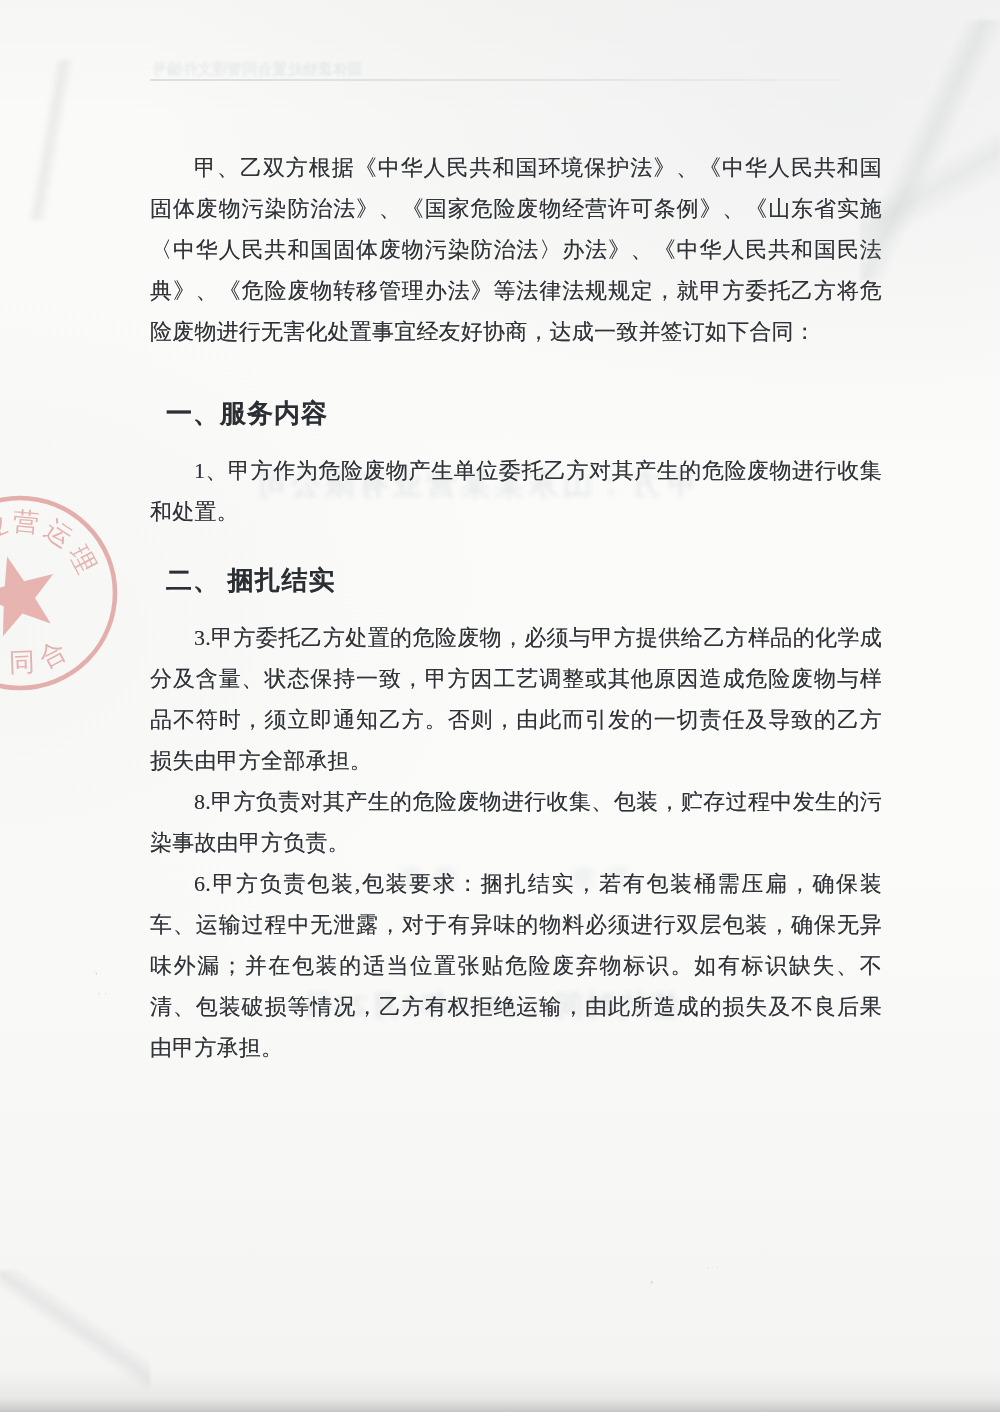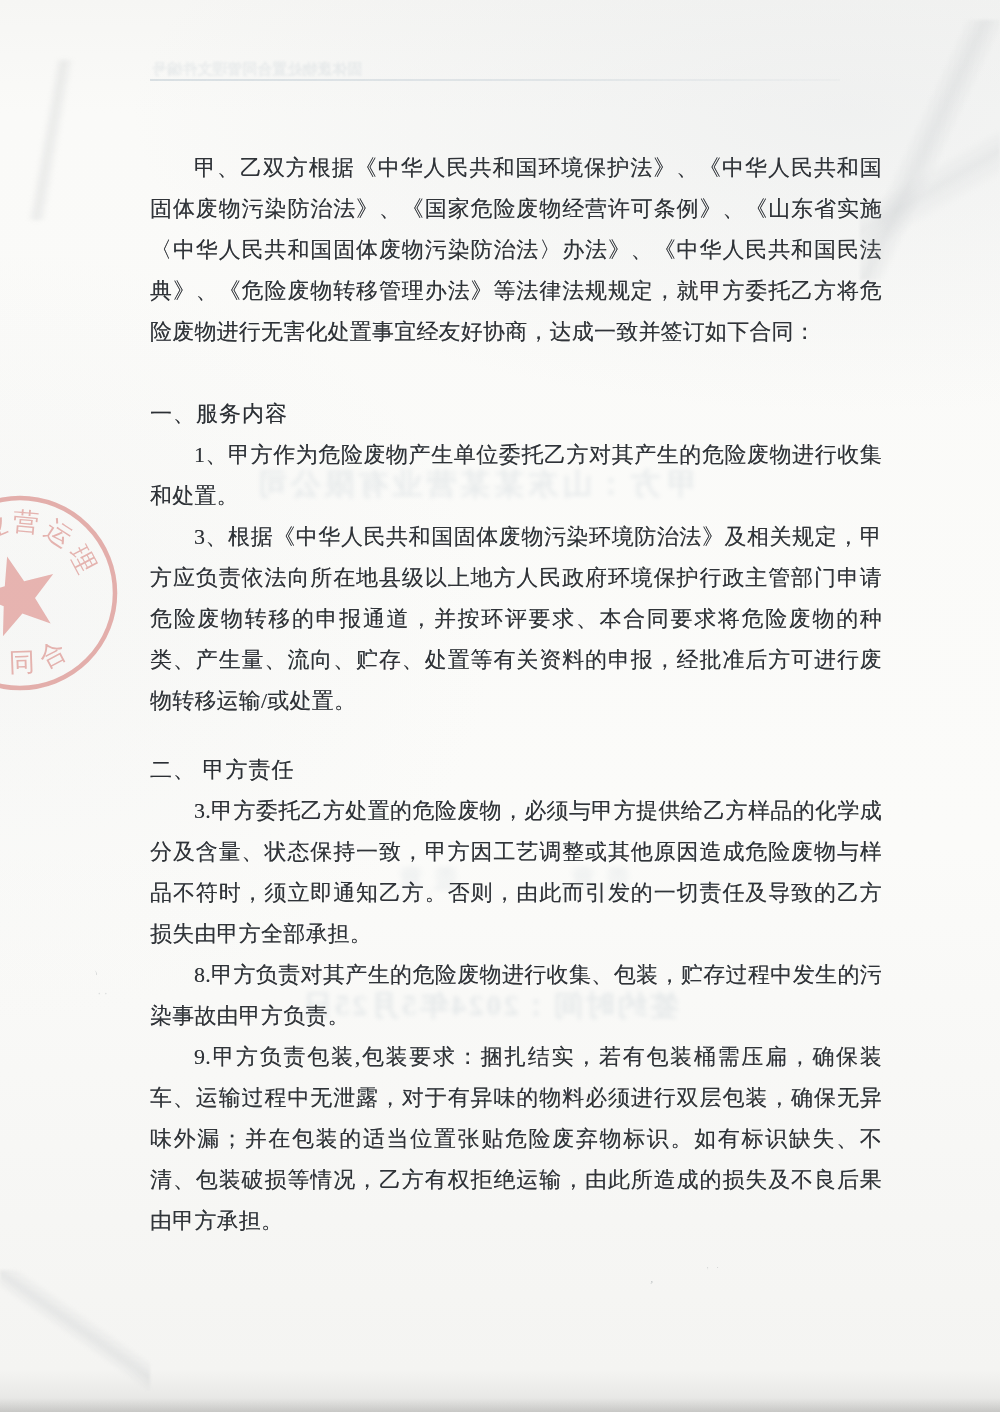"一、服务内容" .content h2 { font-size: 22px -> 26px; font-weight: 400 -> 700; margin: 0 -> 16px }
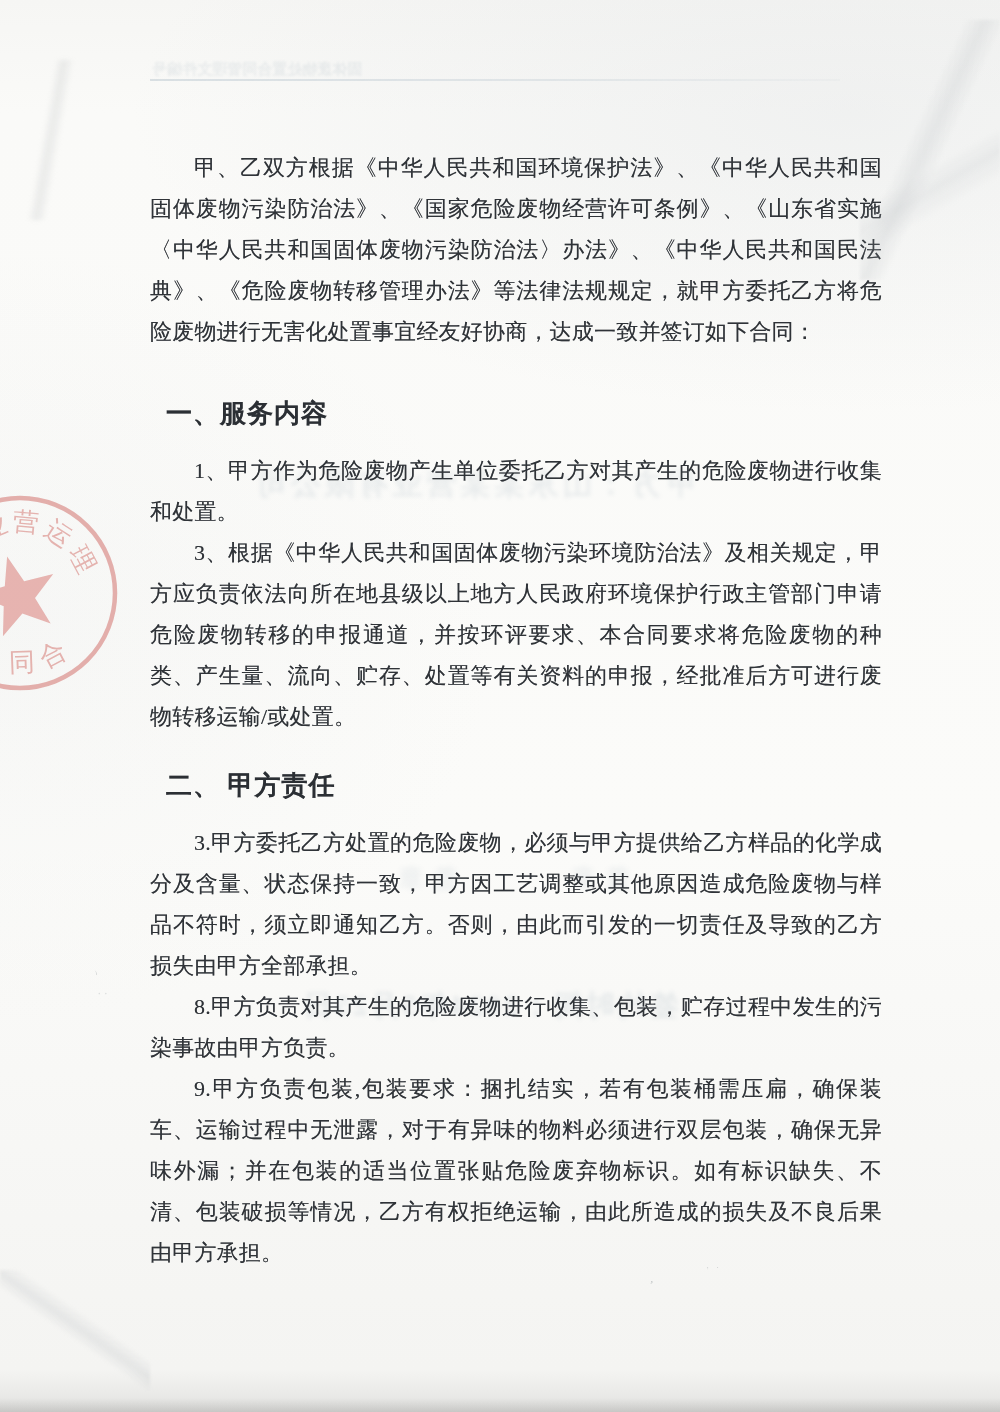"3、根据《中华人民共和国固体废物污染环境防治法》及相关规定，甲方应负责依法向所在" p { html: <p>3、根据《中华人民共和国固体废物污染环境防治法》及相关规定，甲方应负责依法向所在地县级以上地方人民政府环境保护行政主管部门申请危险废物转移的申报通道，并按环评要求、本合同要求将危险废物的种类、产生量、流向、贮存、处置等有关资料的申报，经批准后方可进行废物转移运输/或处置。</p> -> none }
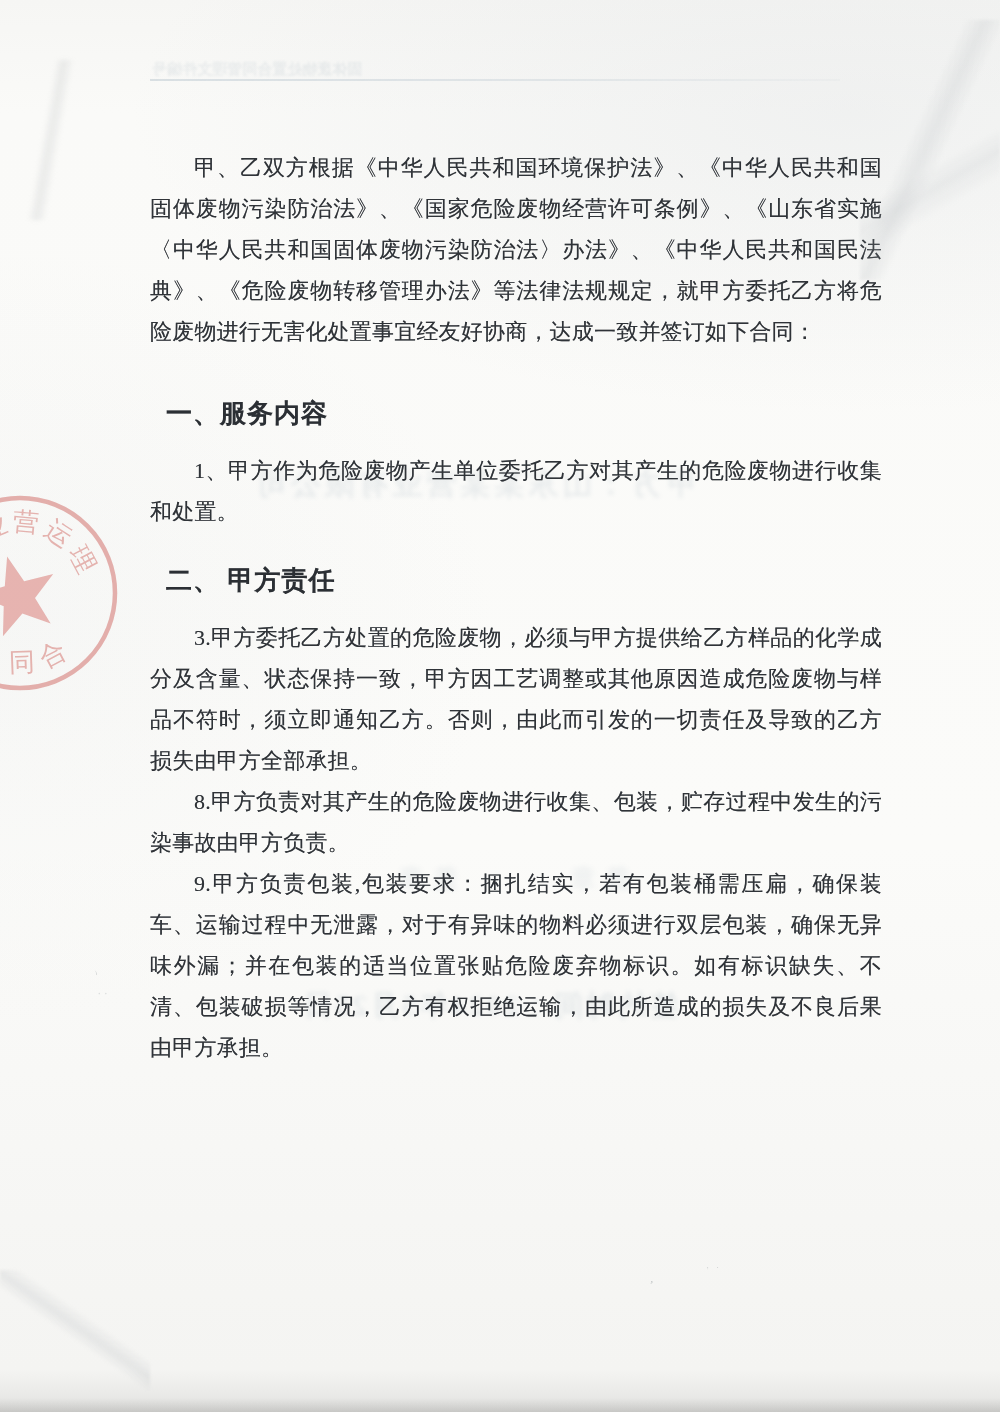"二、 甲方责任" h2.gap-md { text: 甲方责任 -> 捆扎结实 }
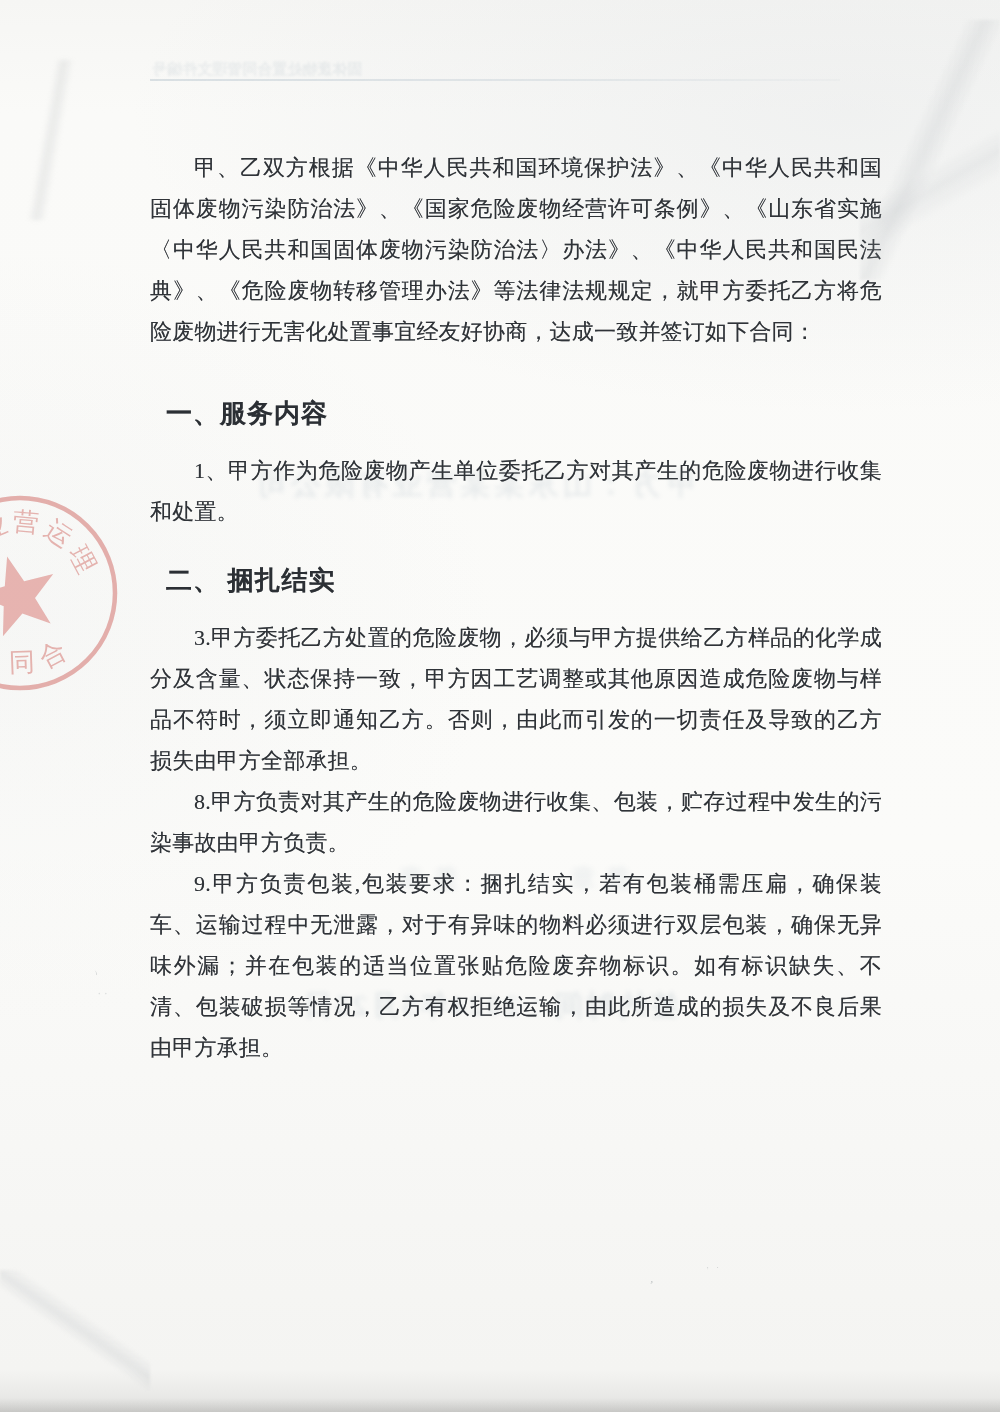"9.甲方负责包装,包装要求：捆扎结实，若有包装桶需压扁，确保装车、运输过程中无泄" p { text: 9 -> 6 }
